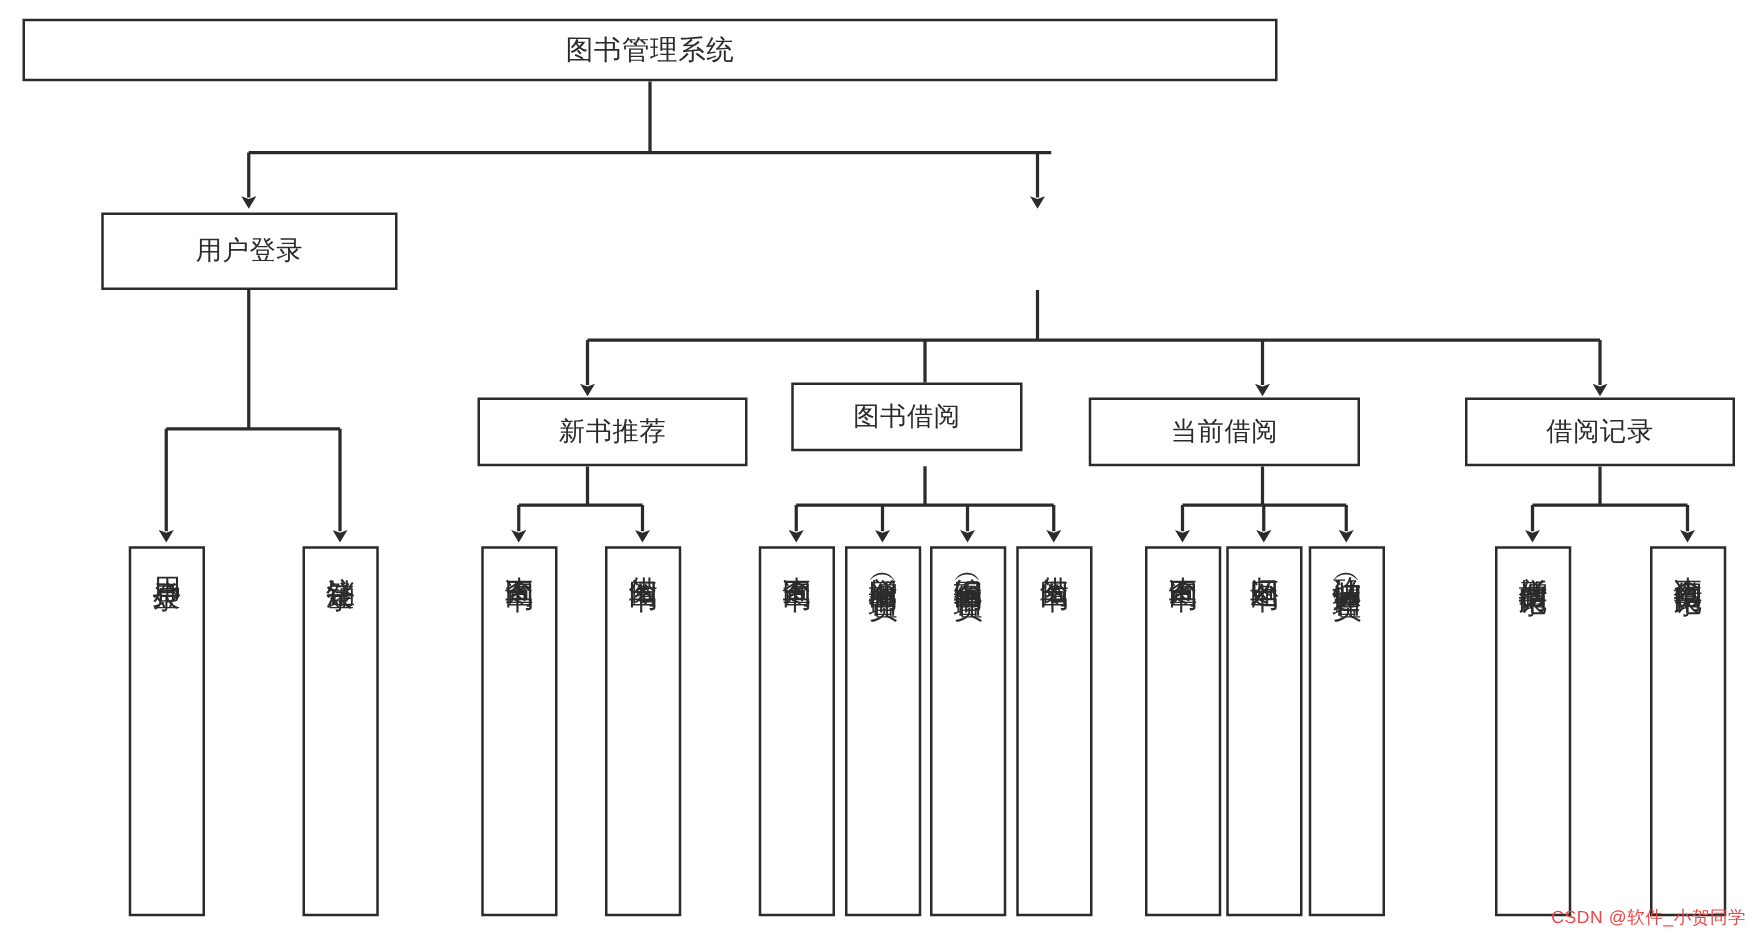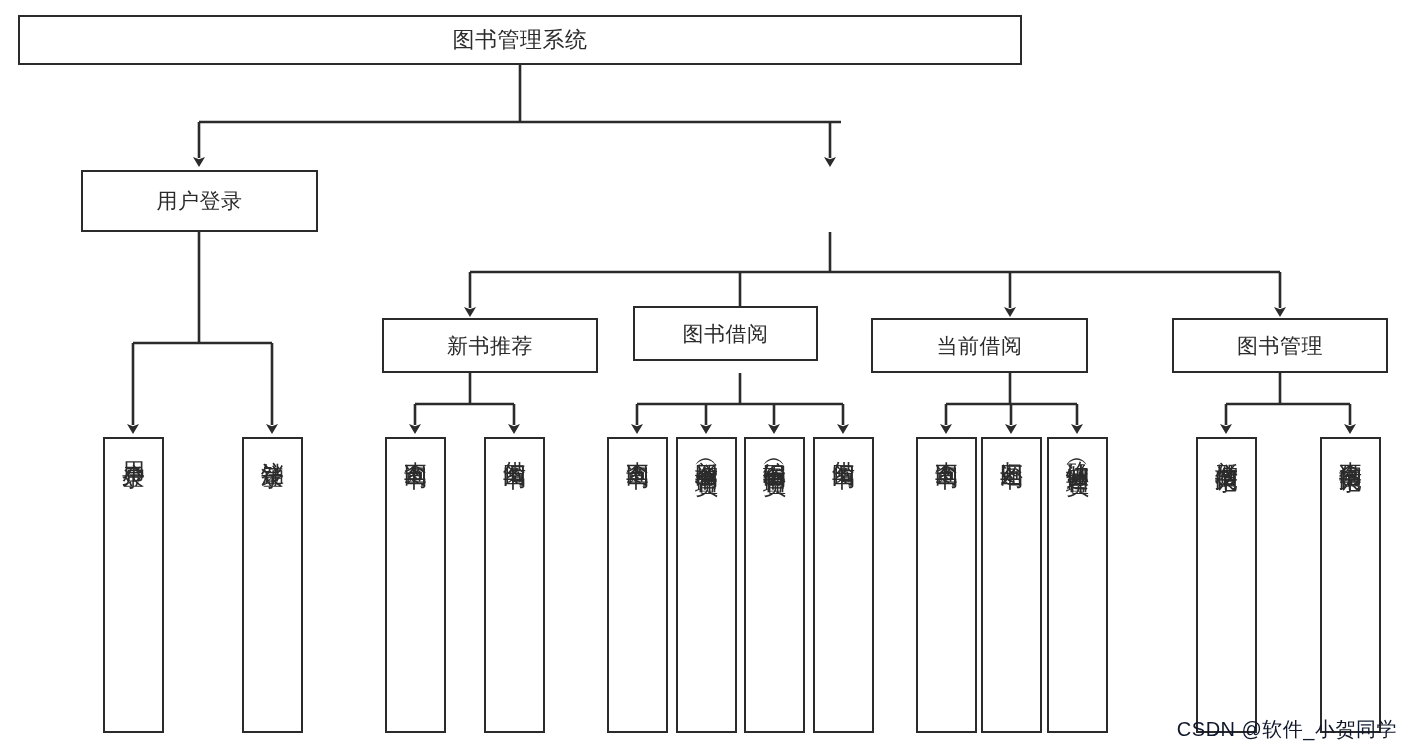"图书管理" span.node-label { text: 图书管理 -> 借阅记录 }
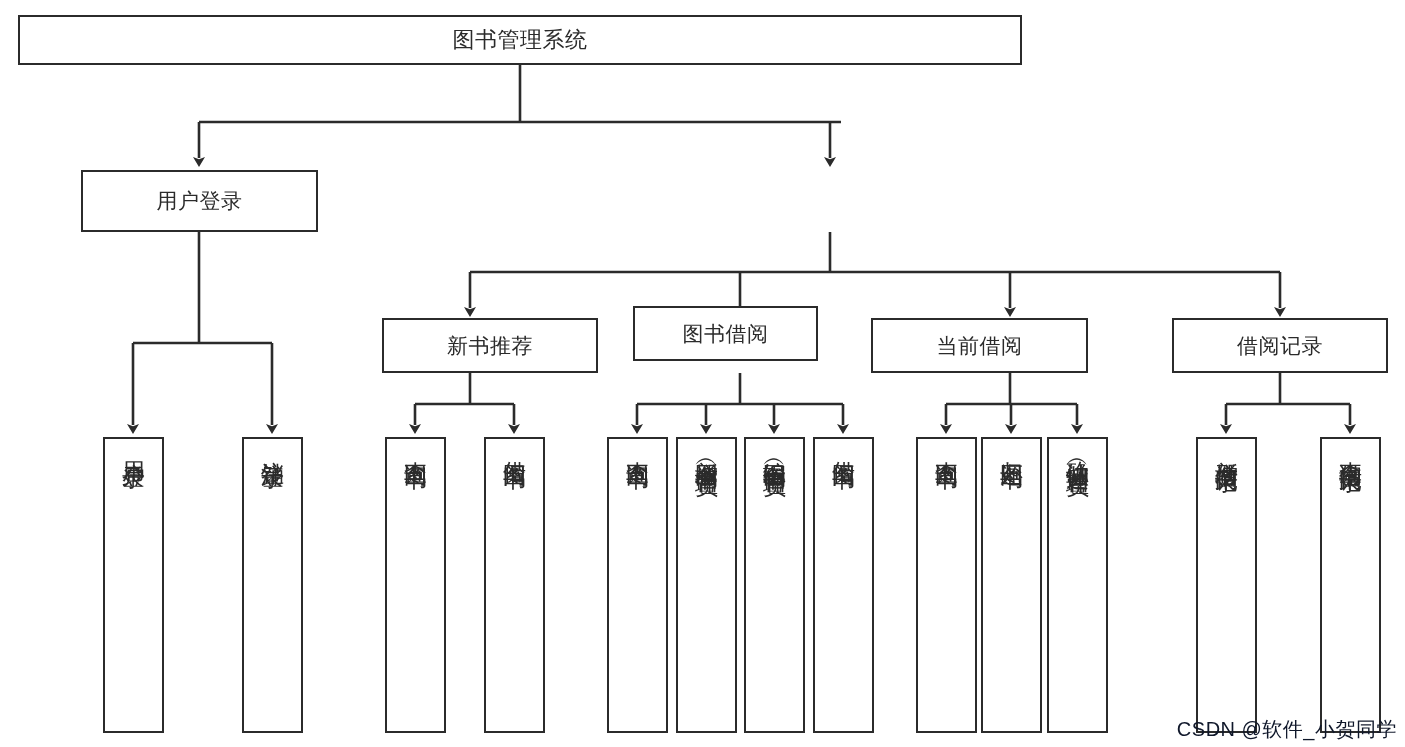"CSDN @软件_小贺同学" #watermark { color: #0f172a -> #ef4444; font-size: 20px -> 14px }
